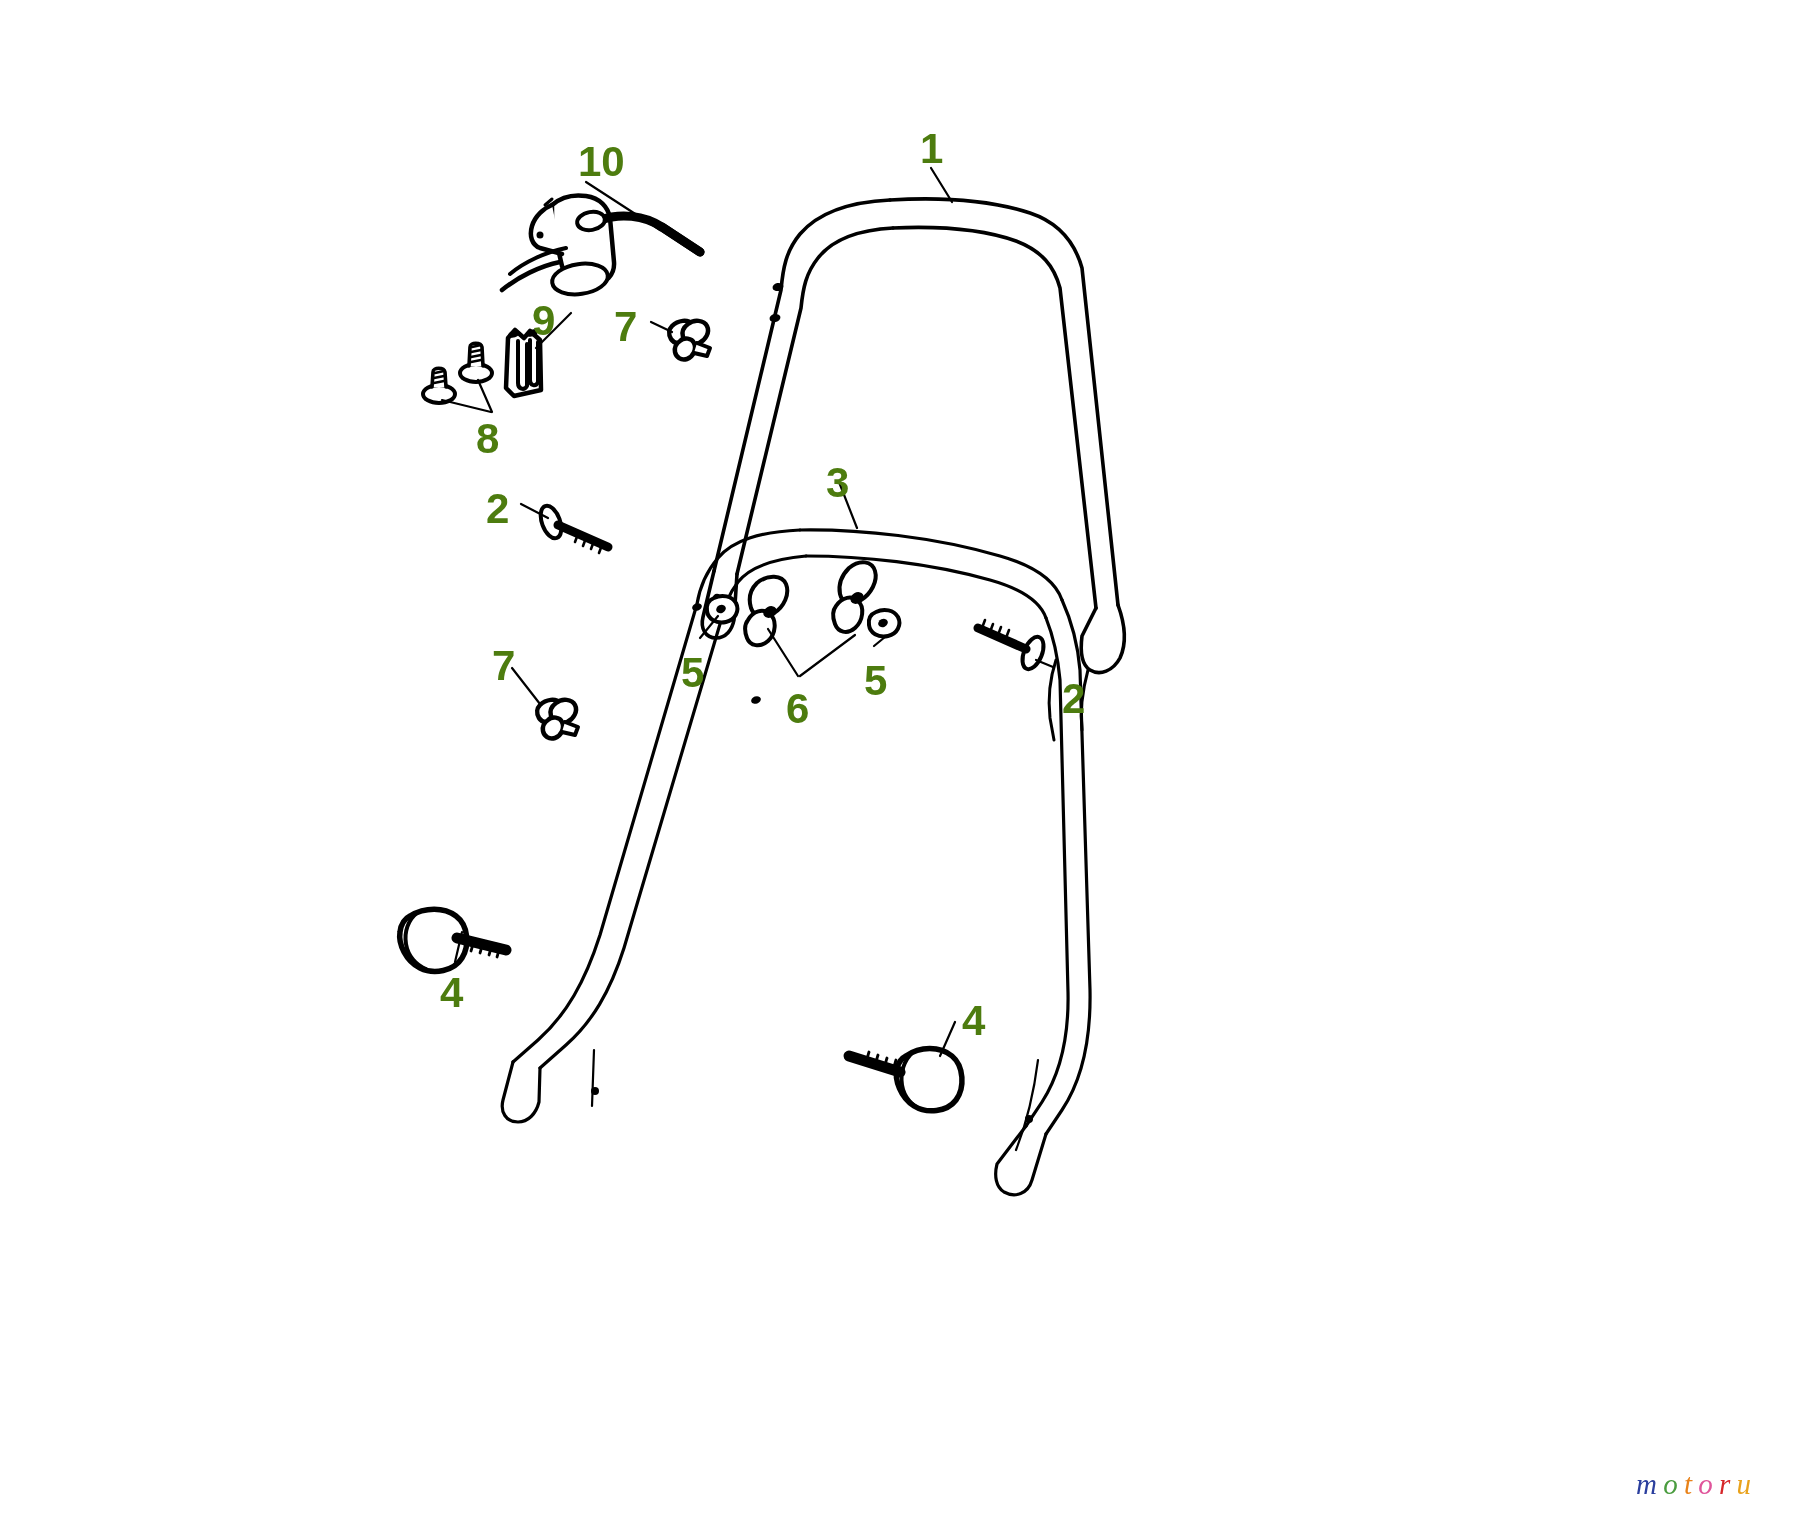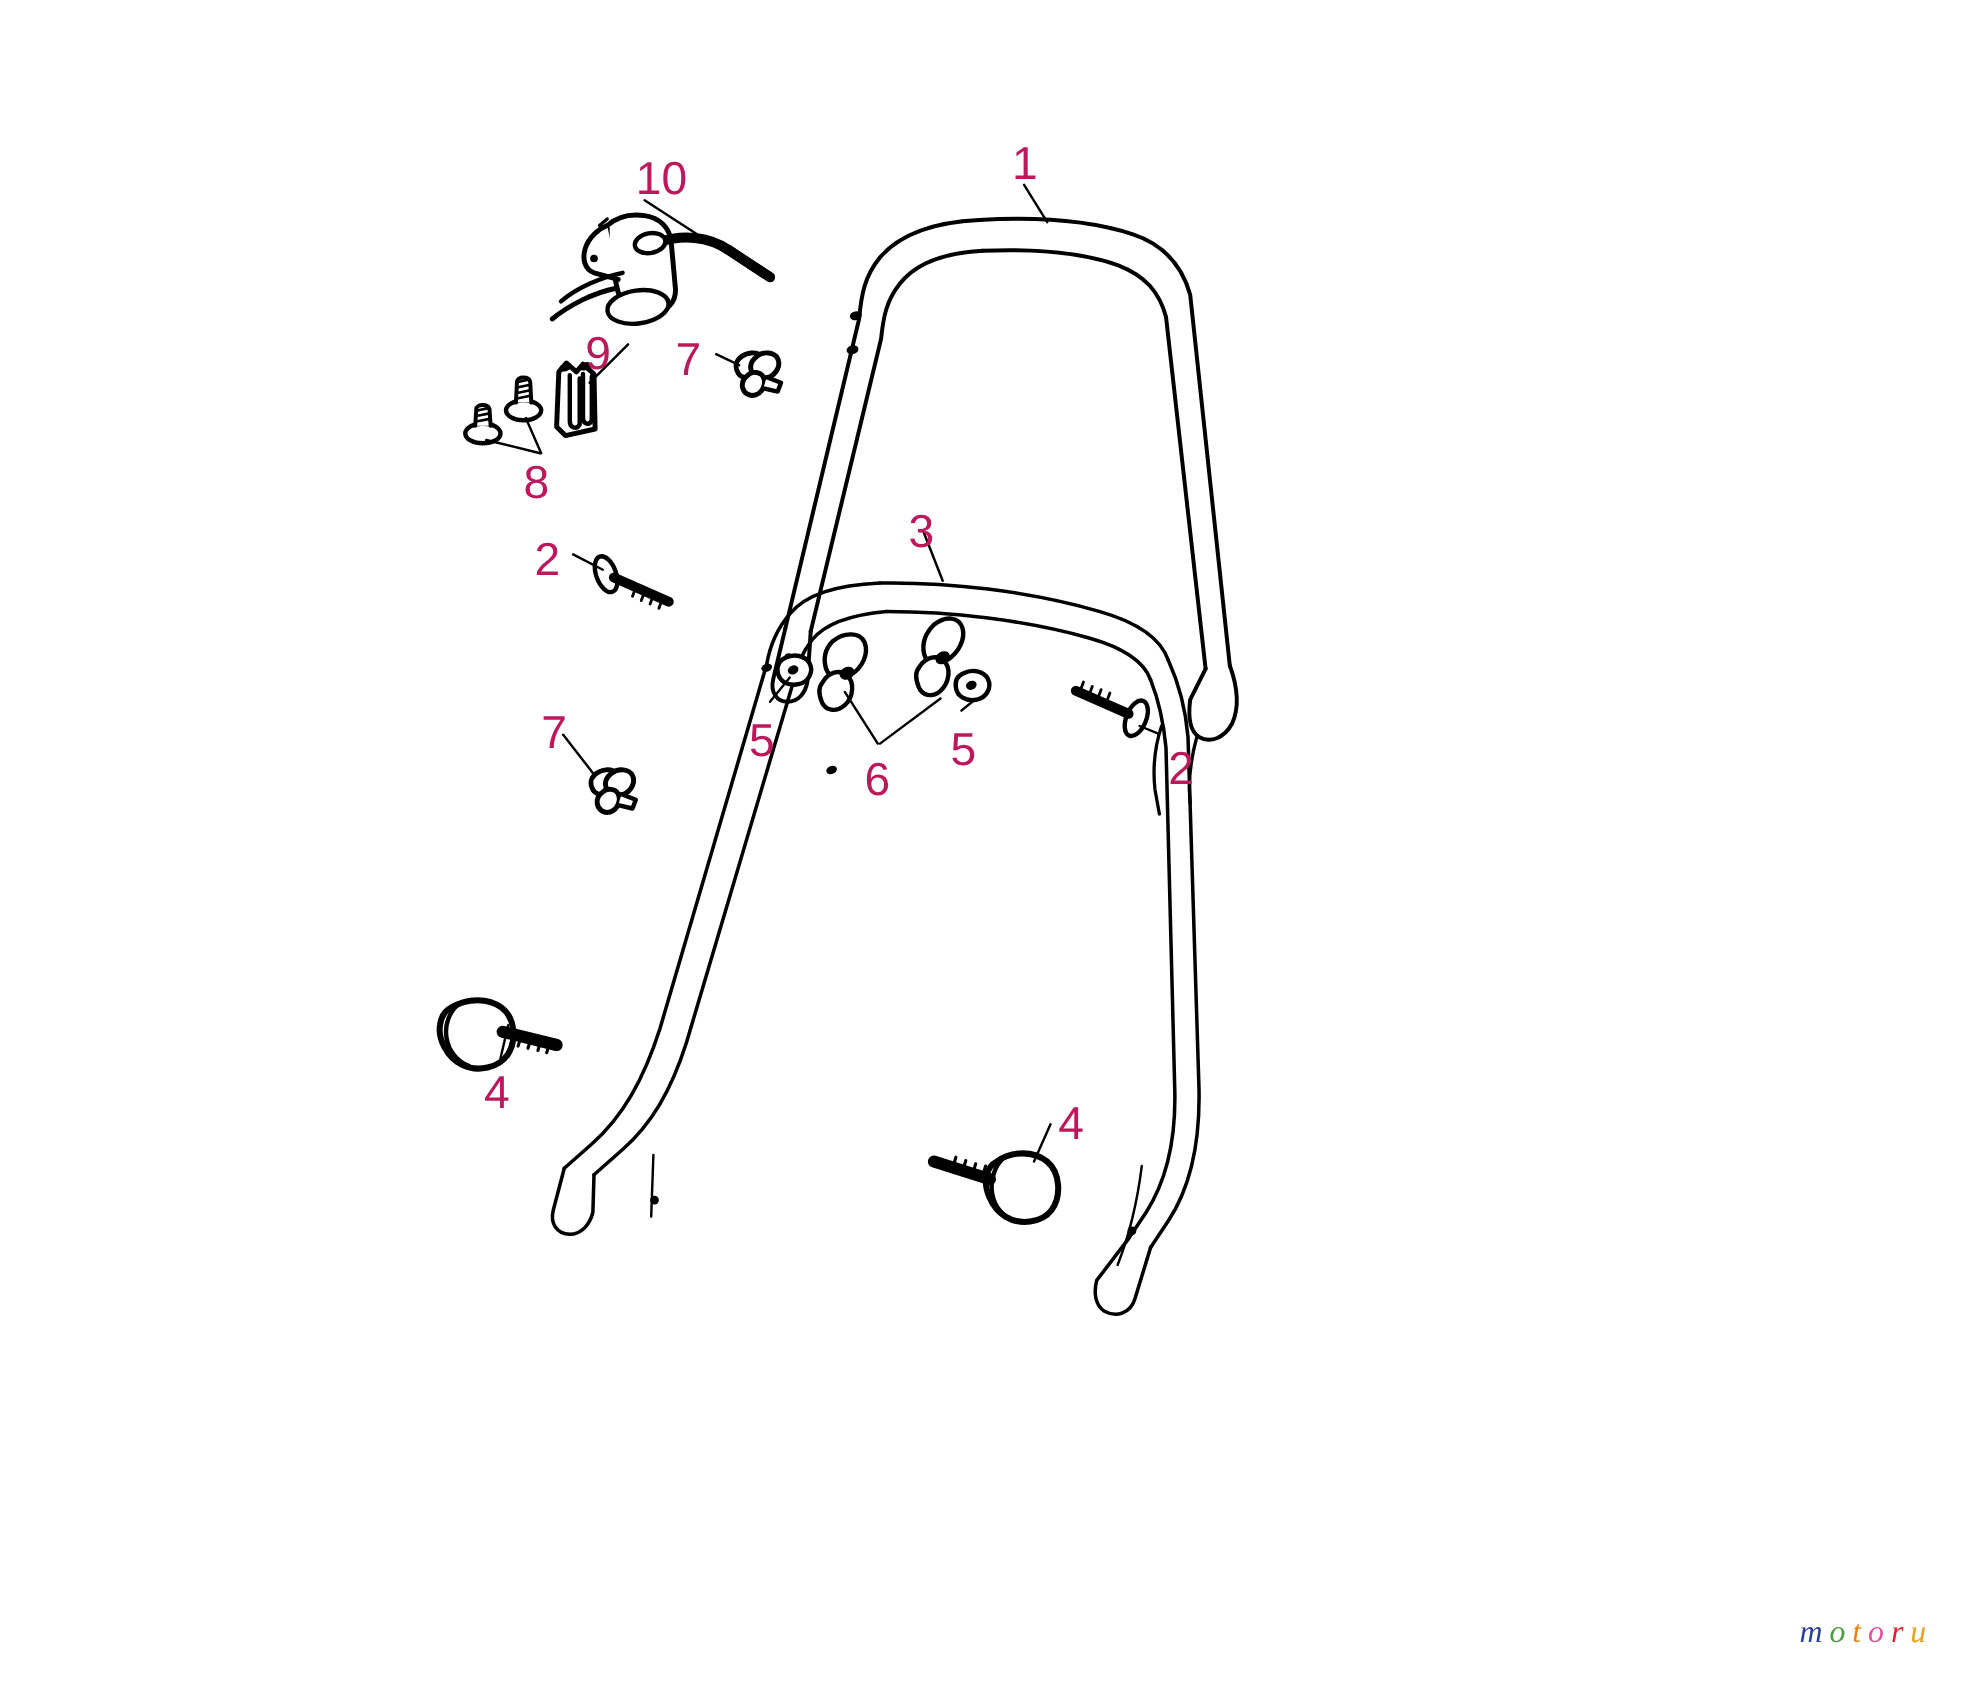"10" .callout-label { color: #be185d -> #4d7c0f; font-weight: normal -> bold }
